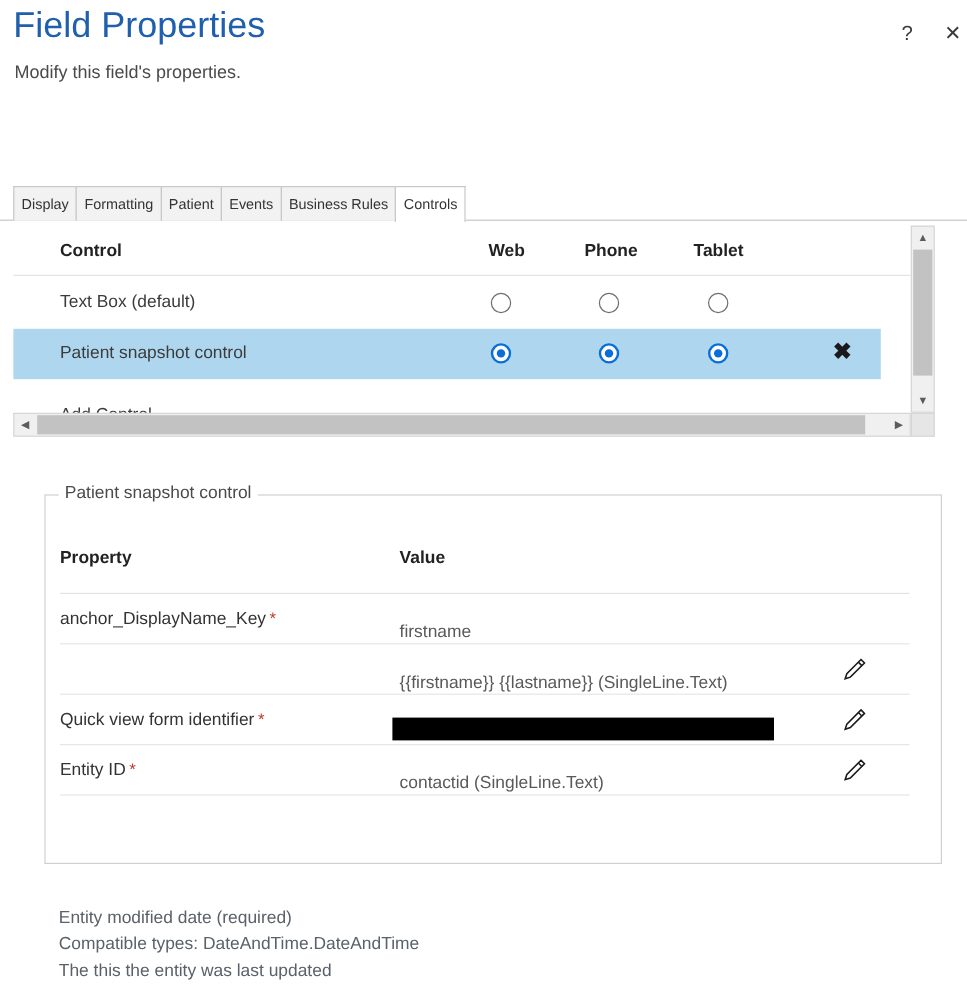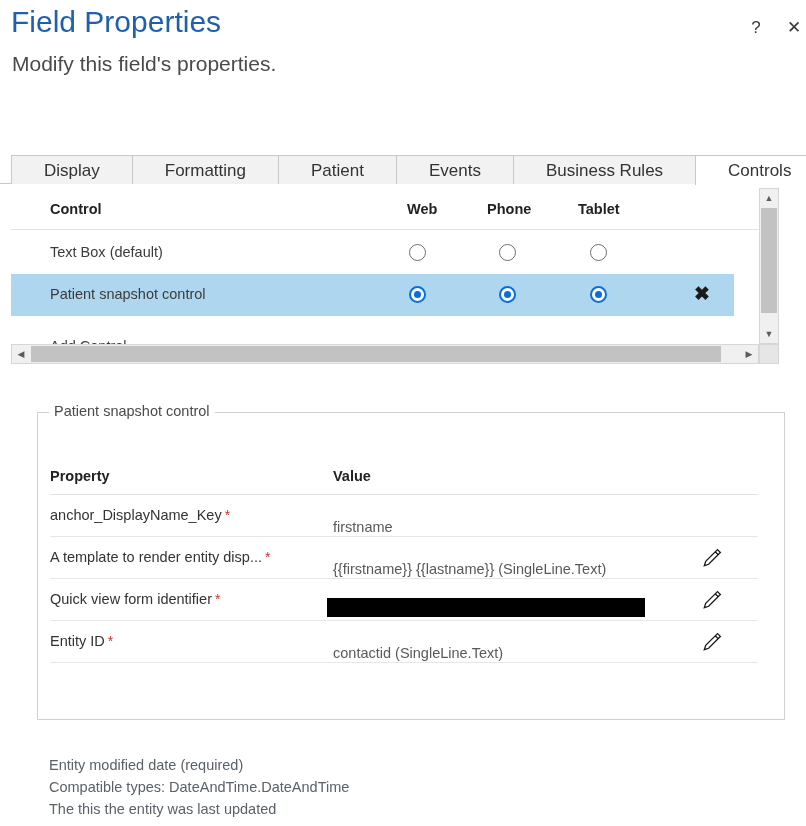"Modify this field's properties." #page-subtitle { font-size: 21px -> 15px }
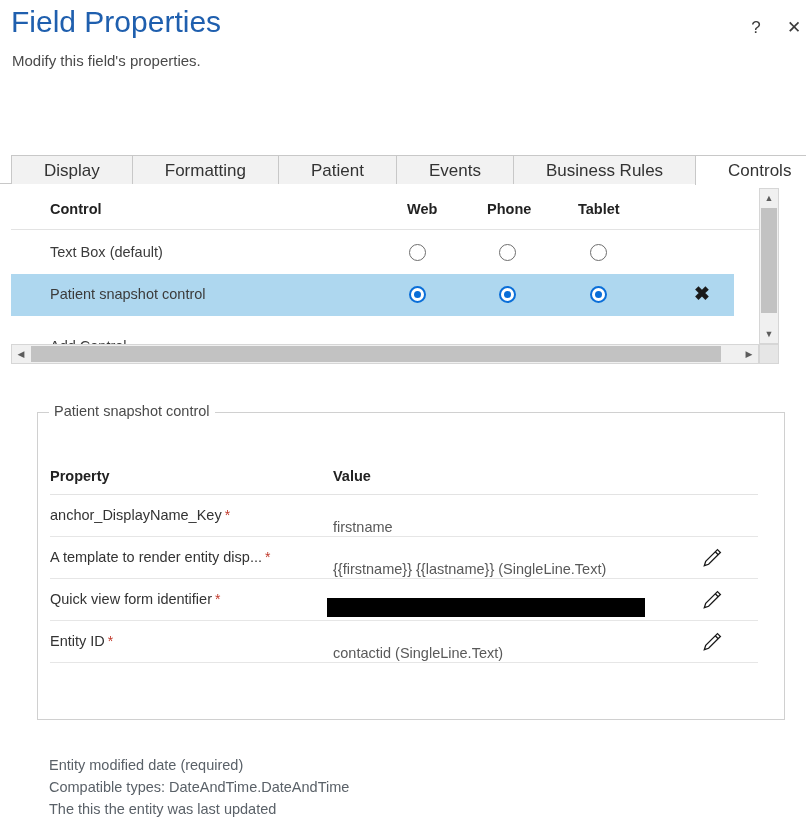"Display" .tab { font-size: 17px -> 12px; padding: 0 32px -> 0 6px }
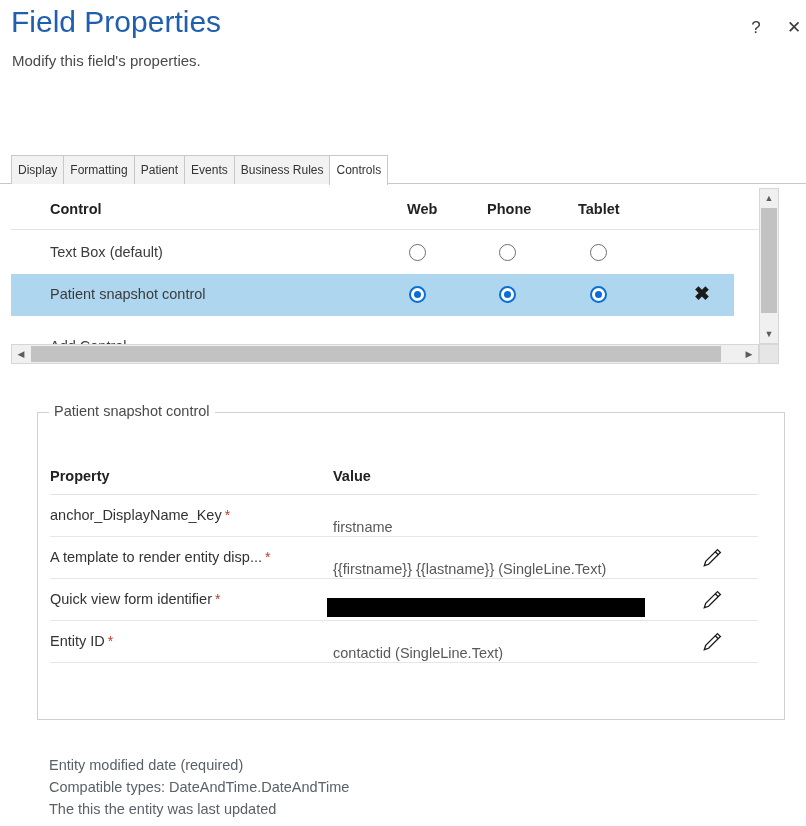"Property" .prop-head-cell { top: 11px -> 0 }
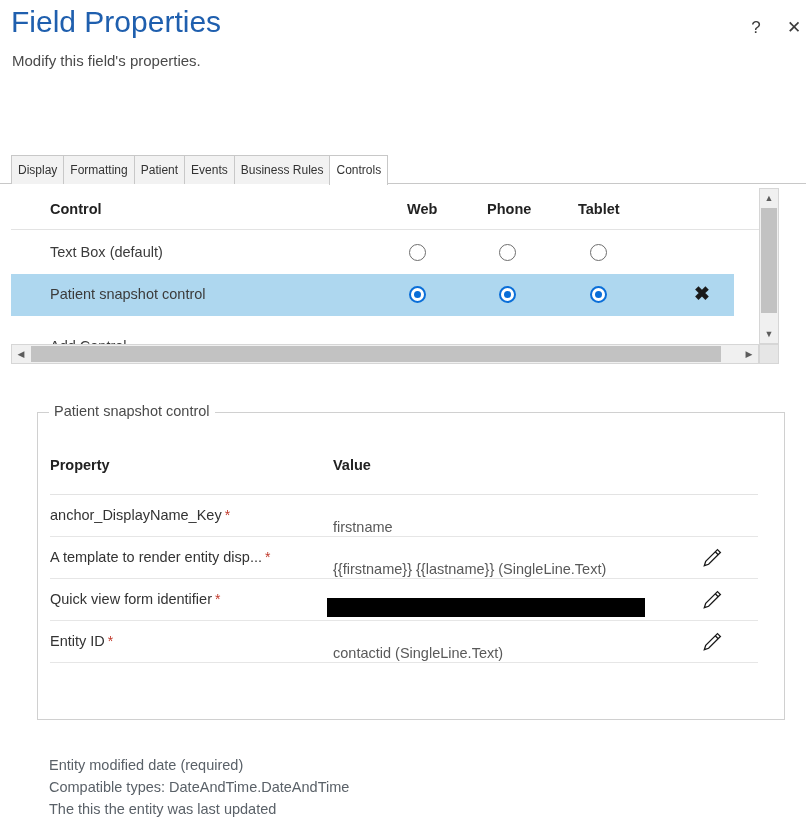"A template to render entity" div.prop-label { html: <div><span>A template to render entity disp...</span><span>*</span></div> -> none }
